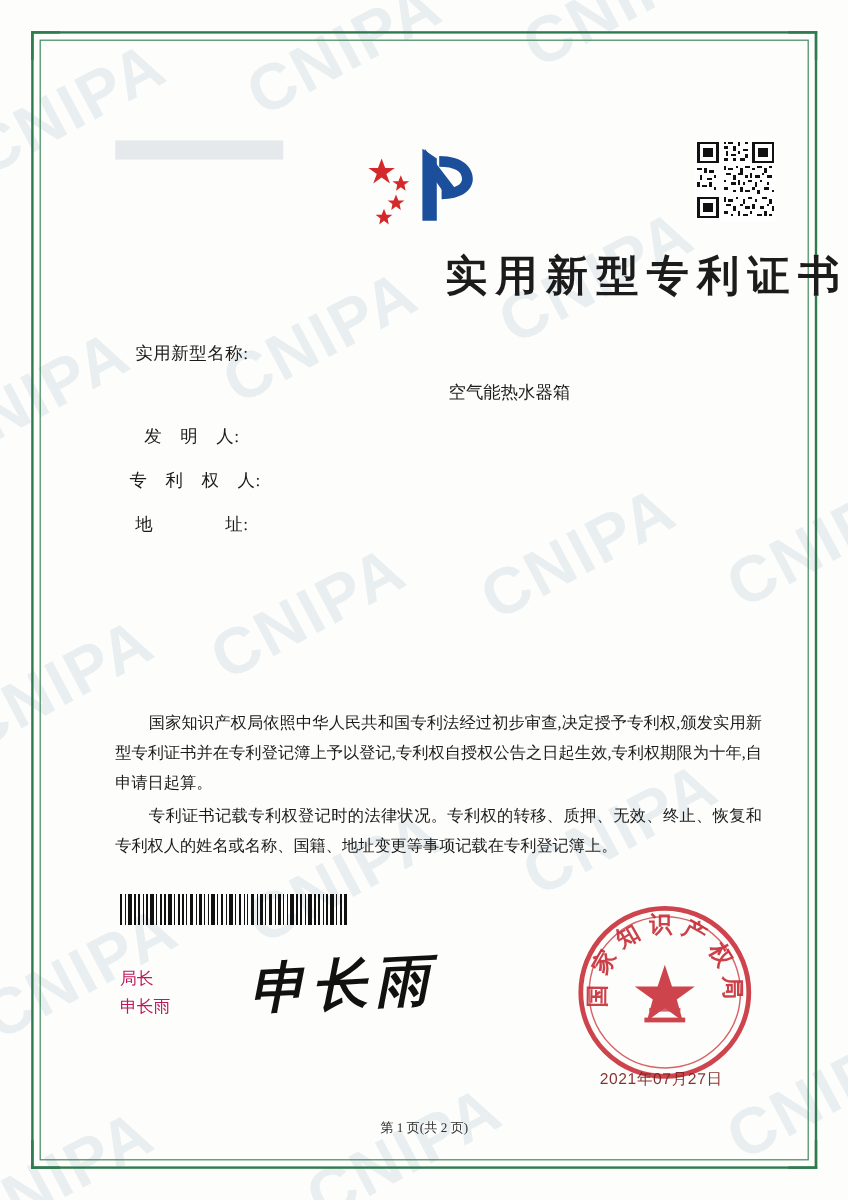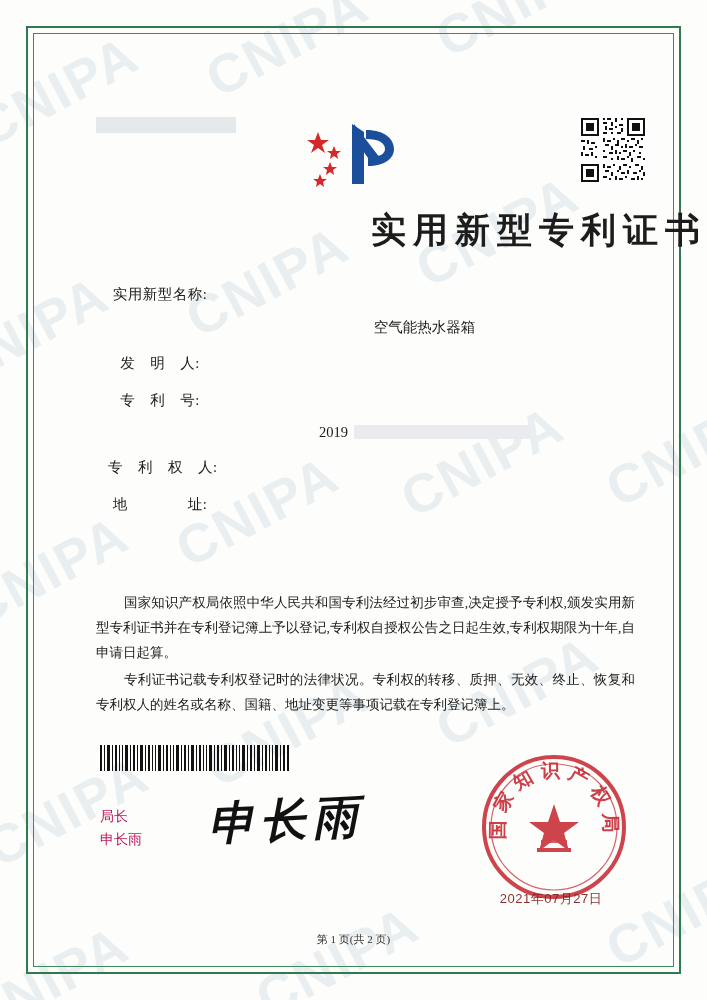"专 利 号:" div.row { html: <div> <div>专 利 号:</div> <div> <span>2019</span><span></span> </div> </div> -> none }
